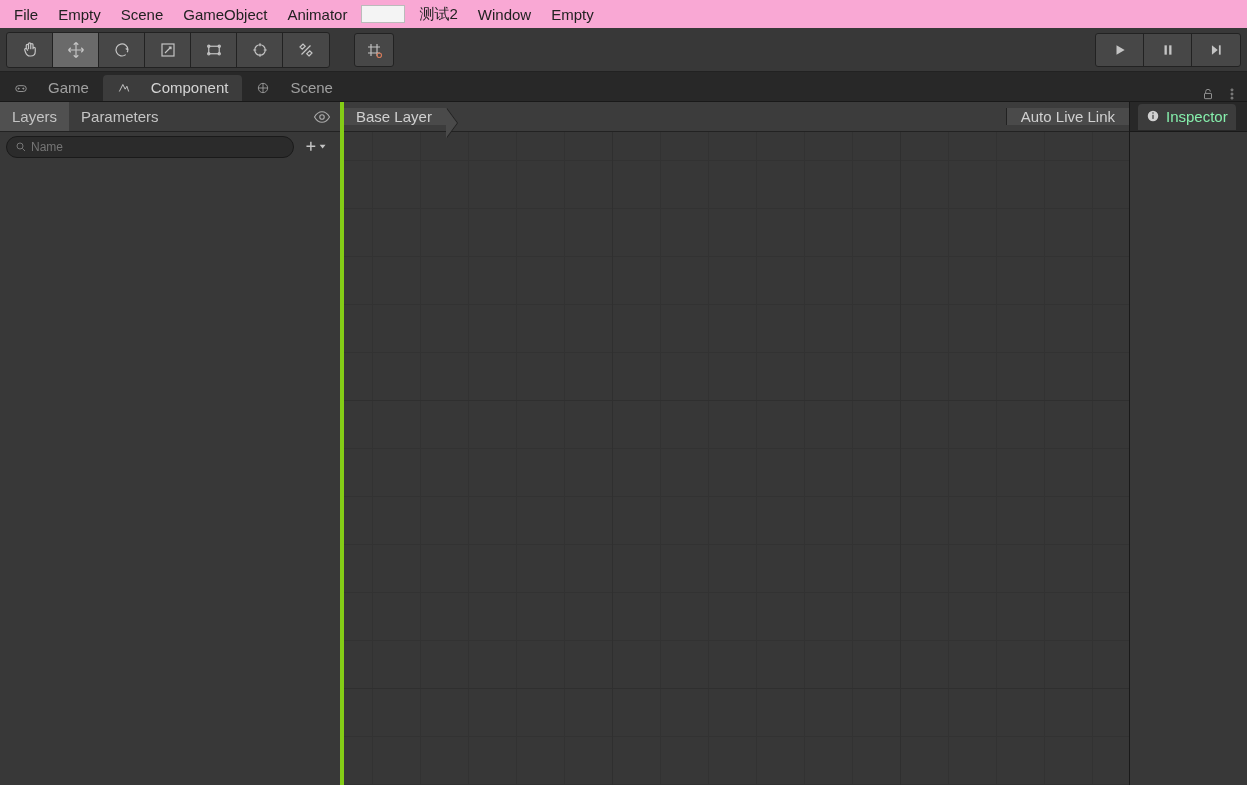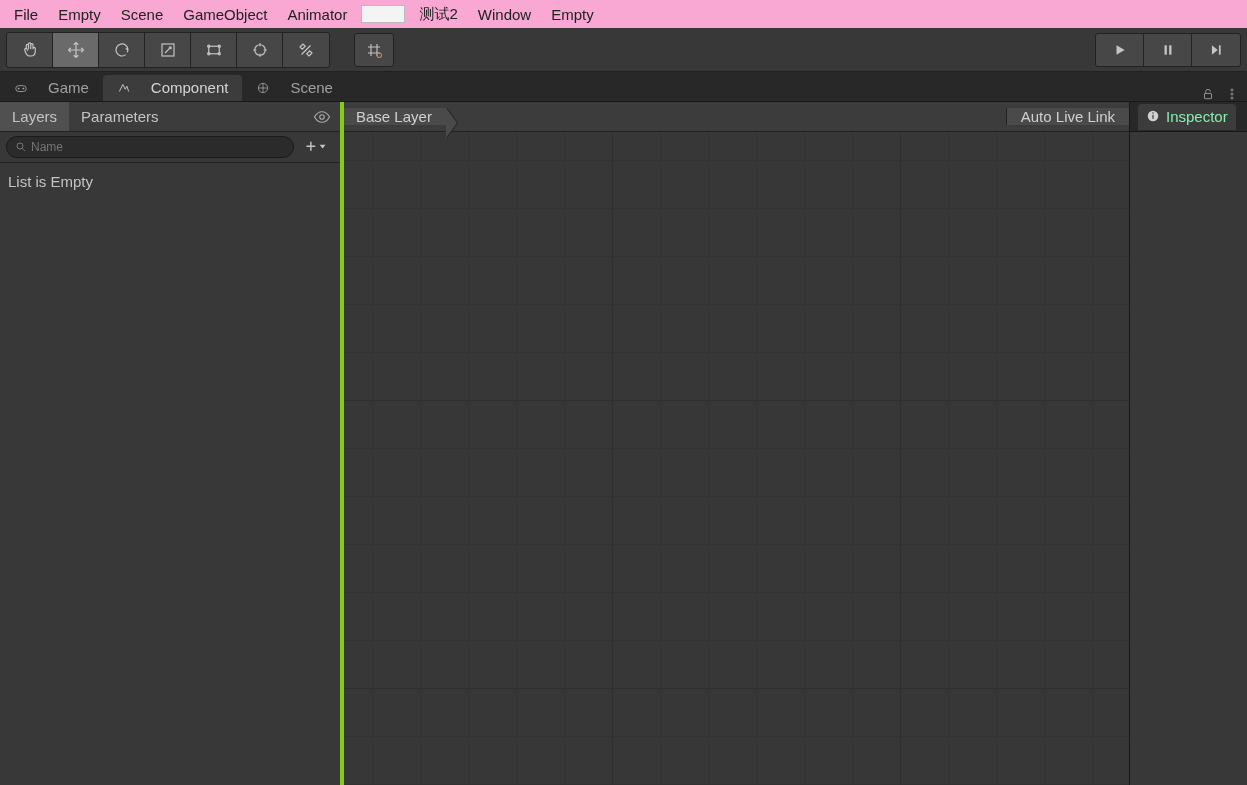"List is Empty" div.list-empty { html: <div>List is Empty</div> -> none }
